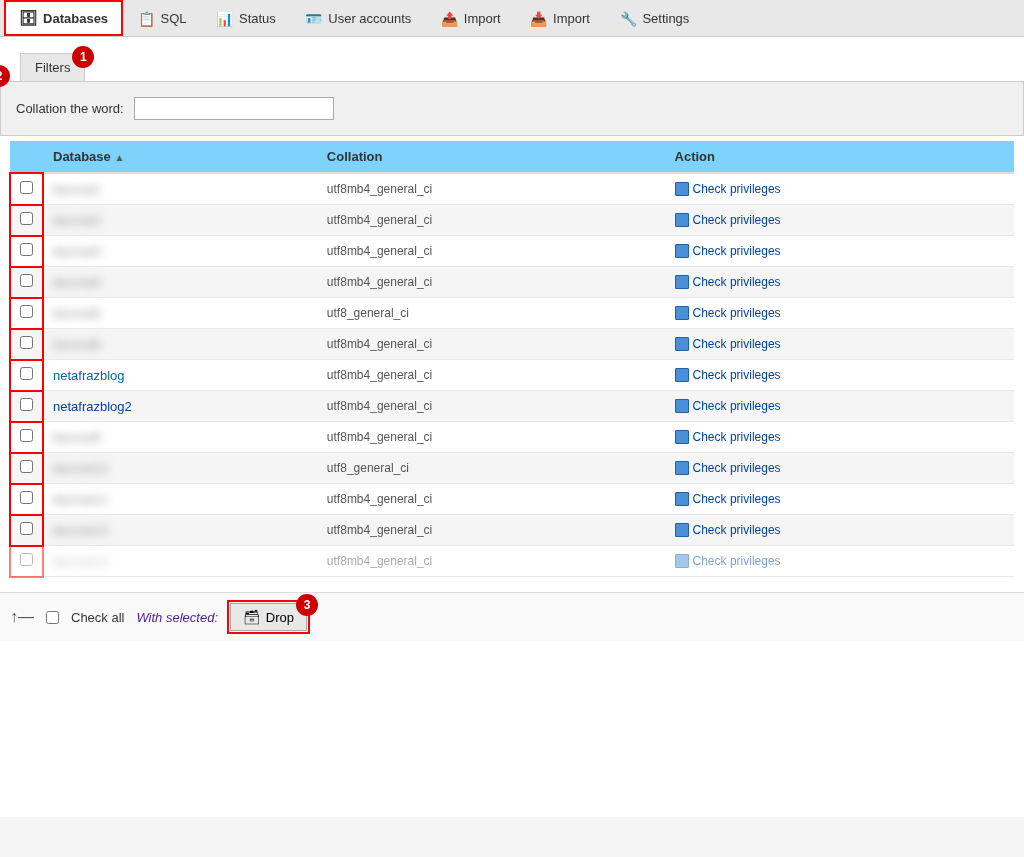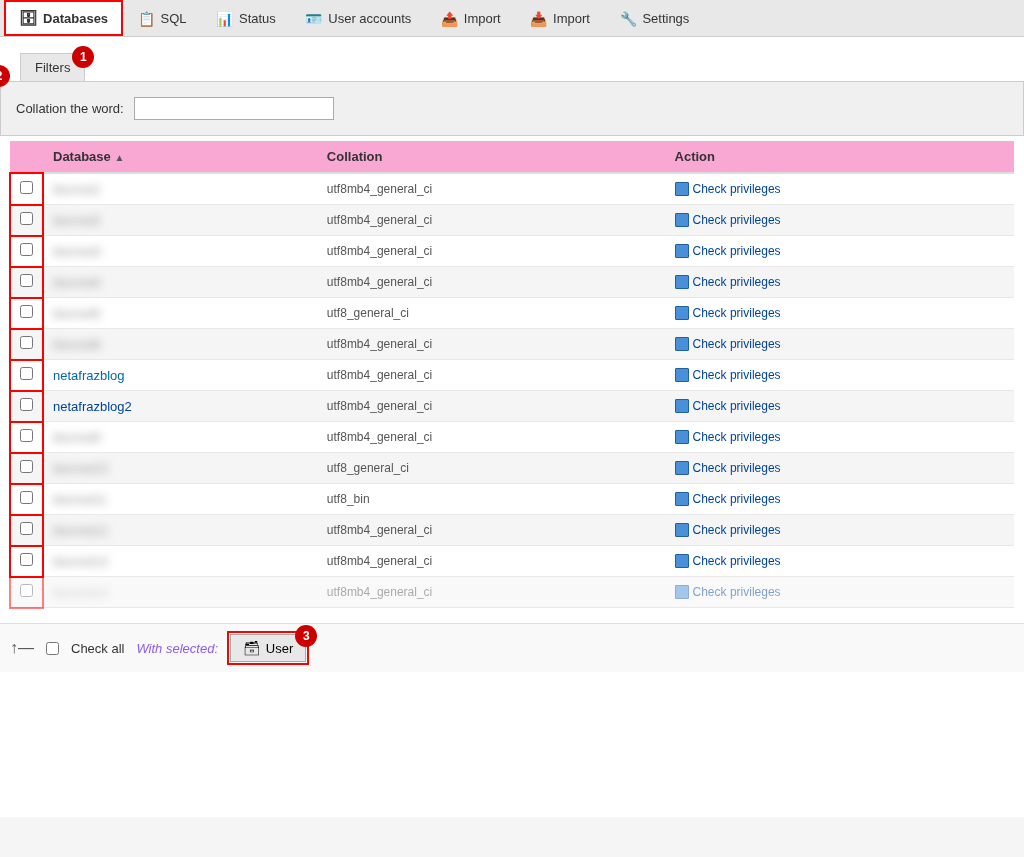"Database ▲" thead th { background: #f9a8d4 -> #7dd3fc }
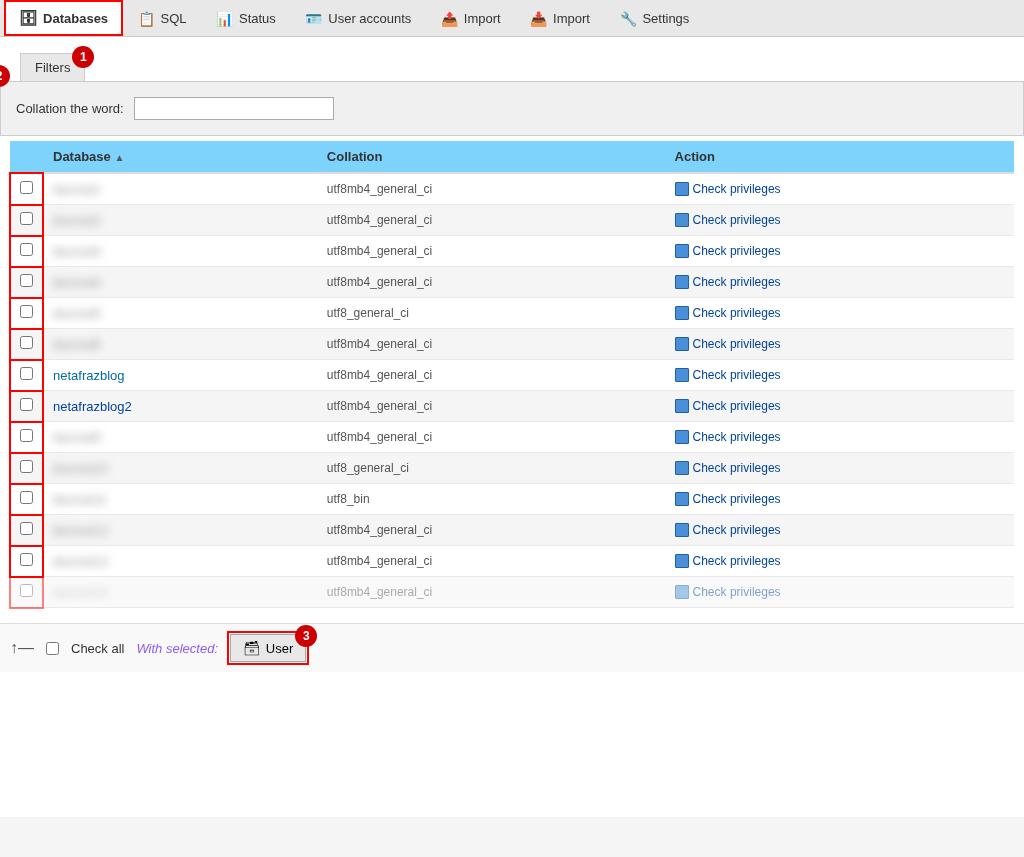"utf8_bin" tr { html: <tr> <td><input></td> <td><span>blurred11</span></td> <td>utf8_bin</td> <td> <div> <span></span> <a>Check privileges</a> </div> </td> </tr> -> none }
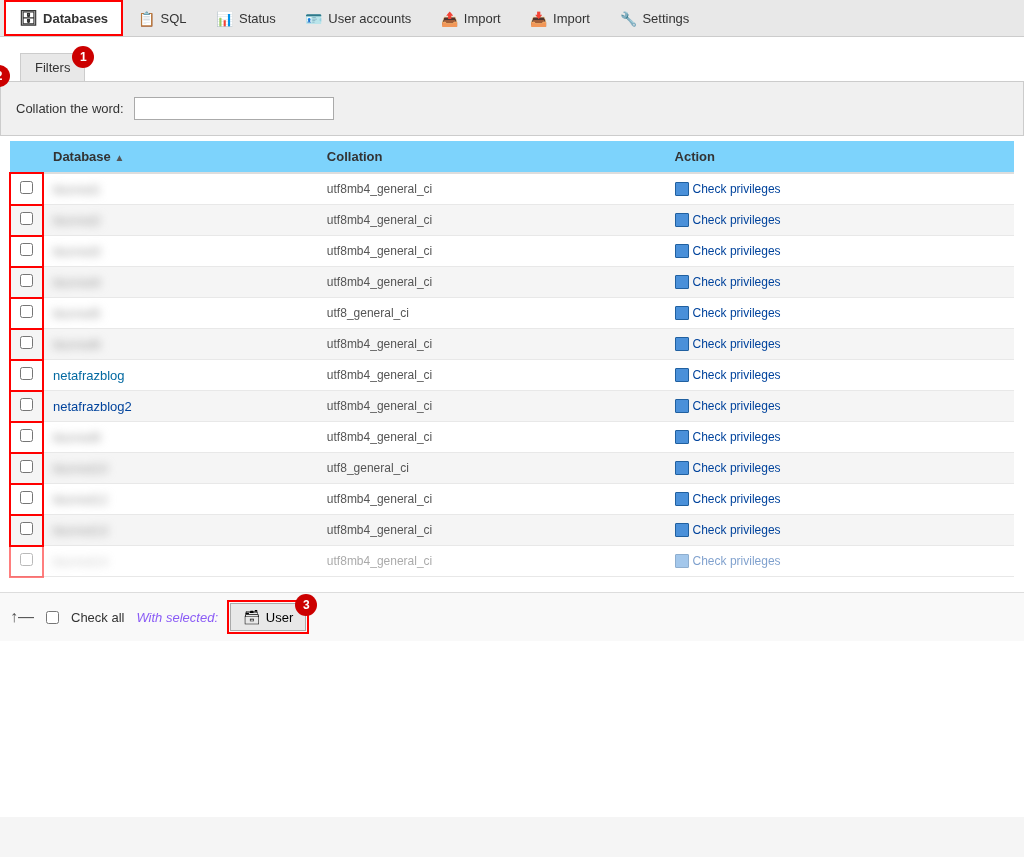"With selected:" .with-selected { color: #8b5cf6 -> #4c1d95 }
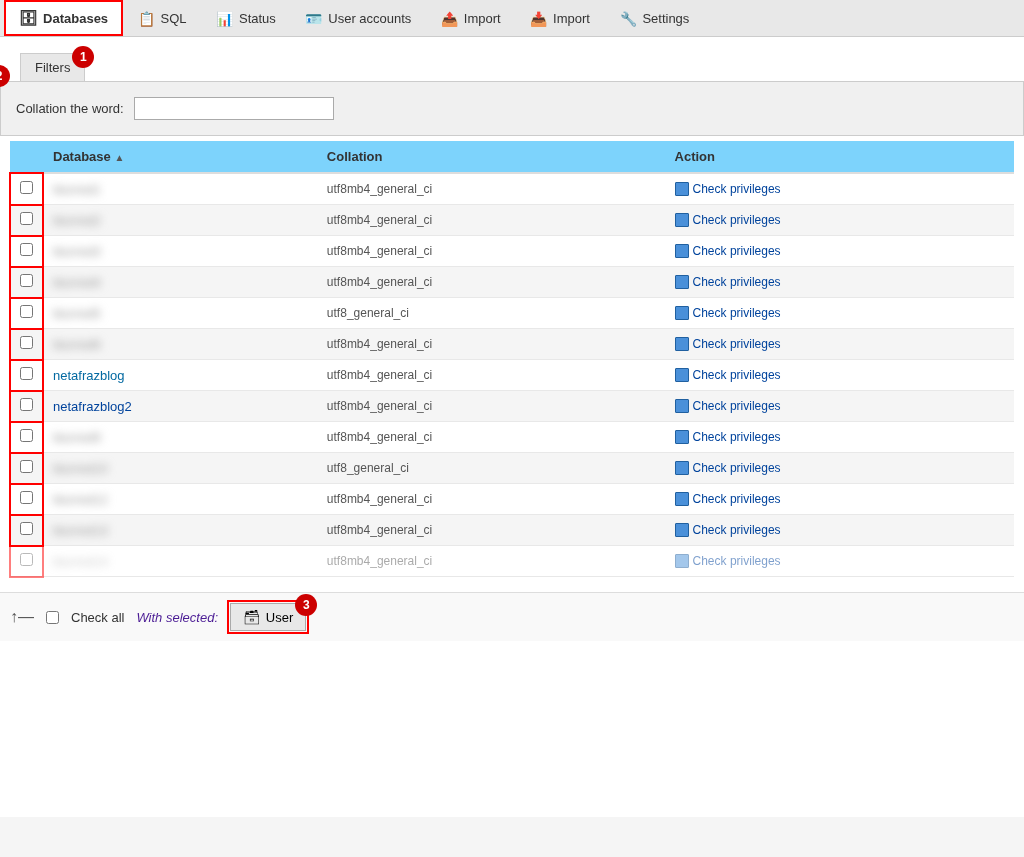"User" span { text: User -> Drop }
